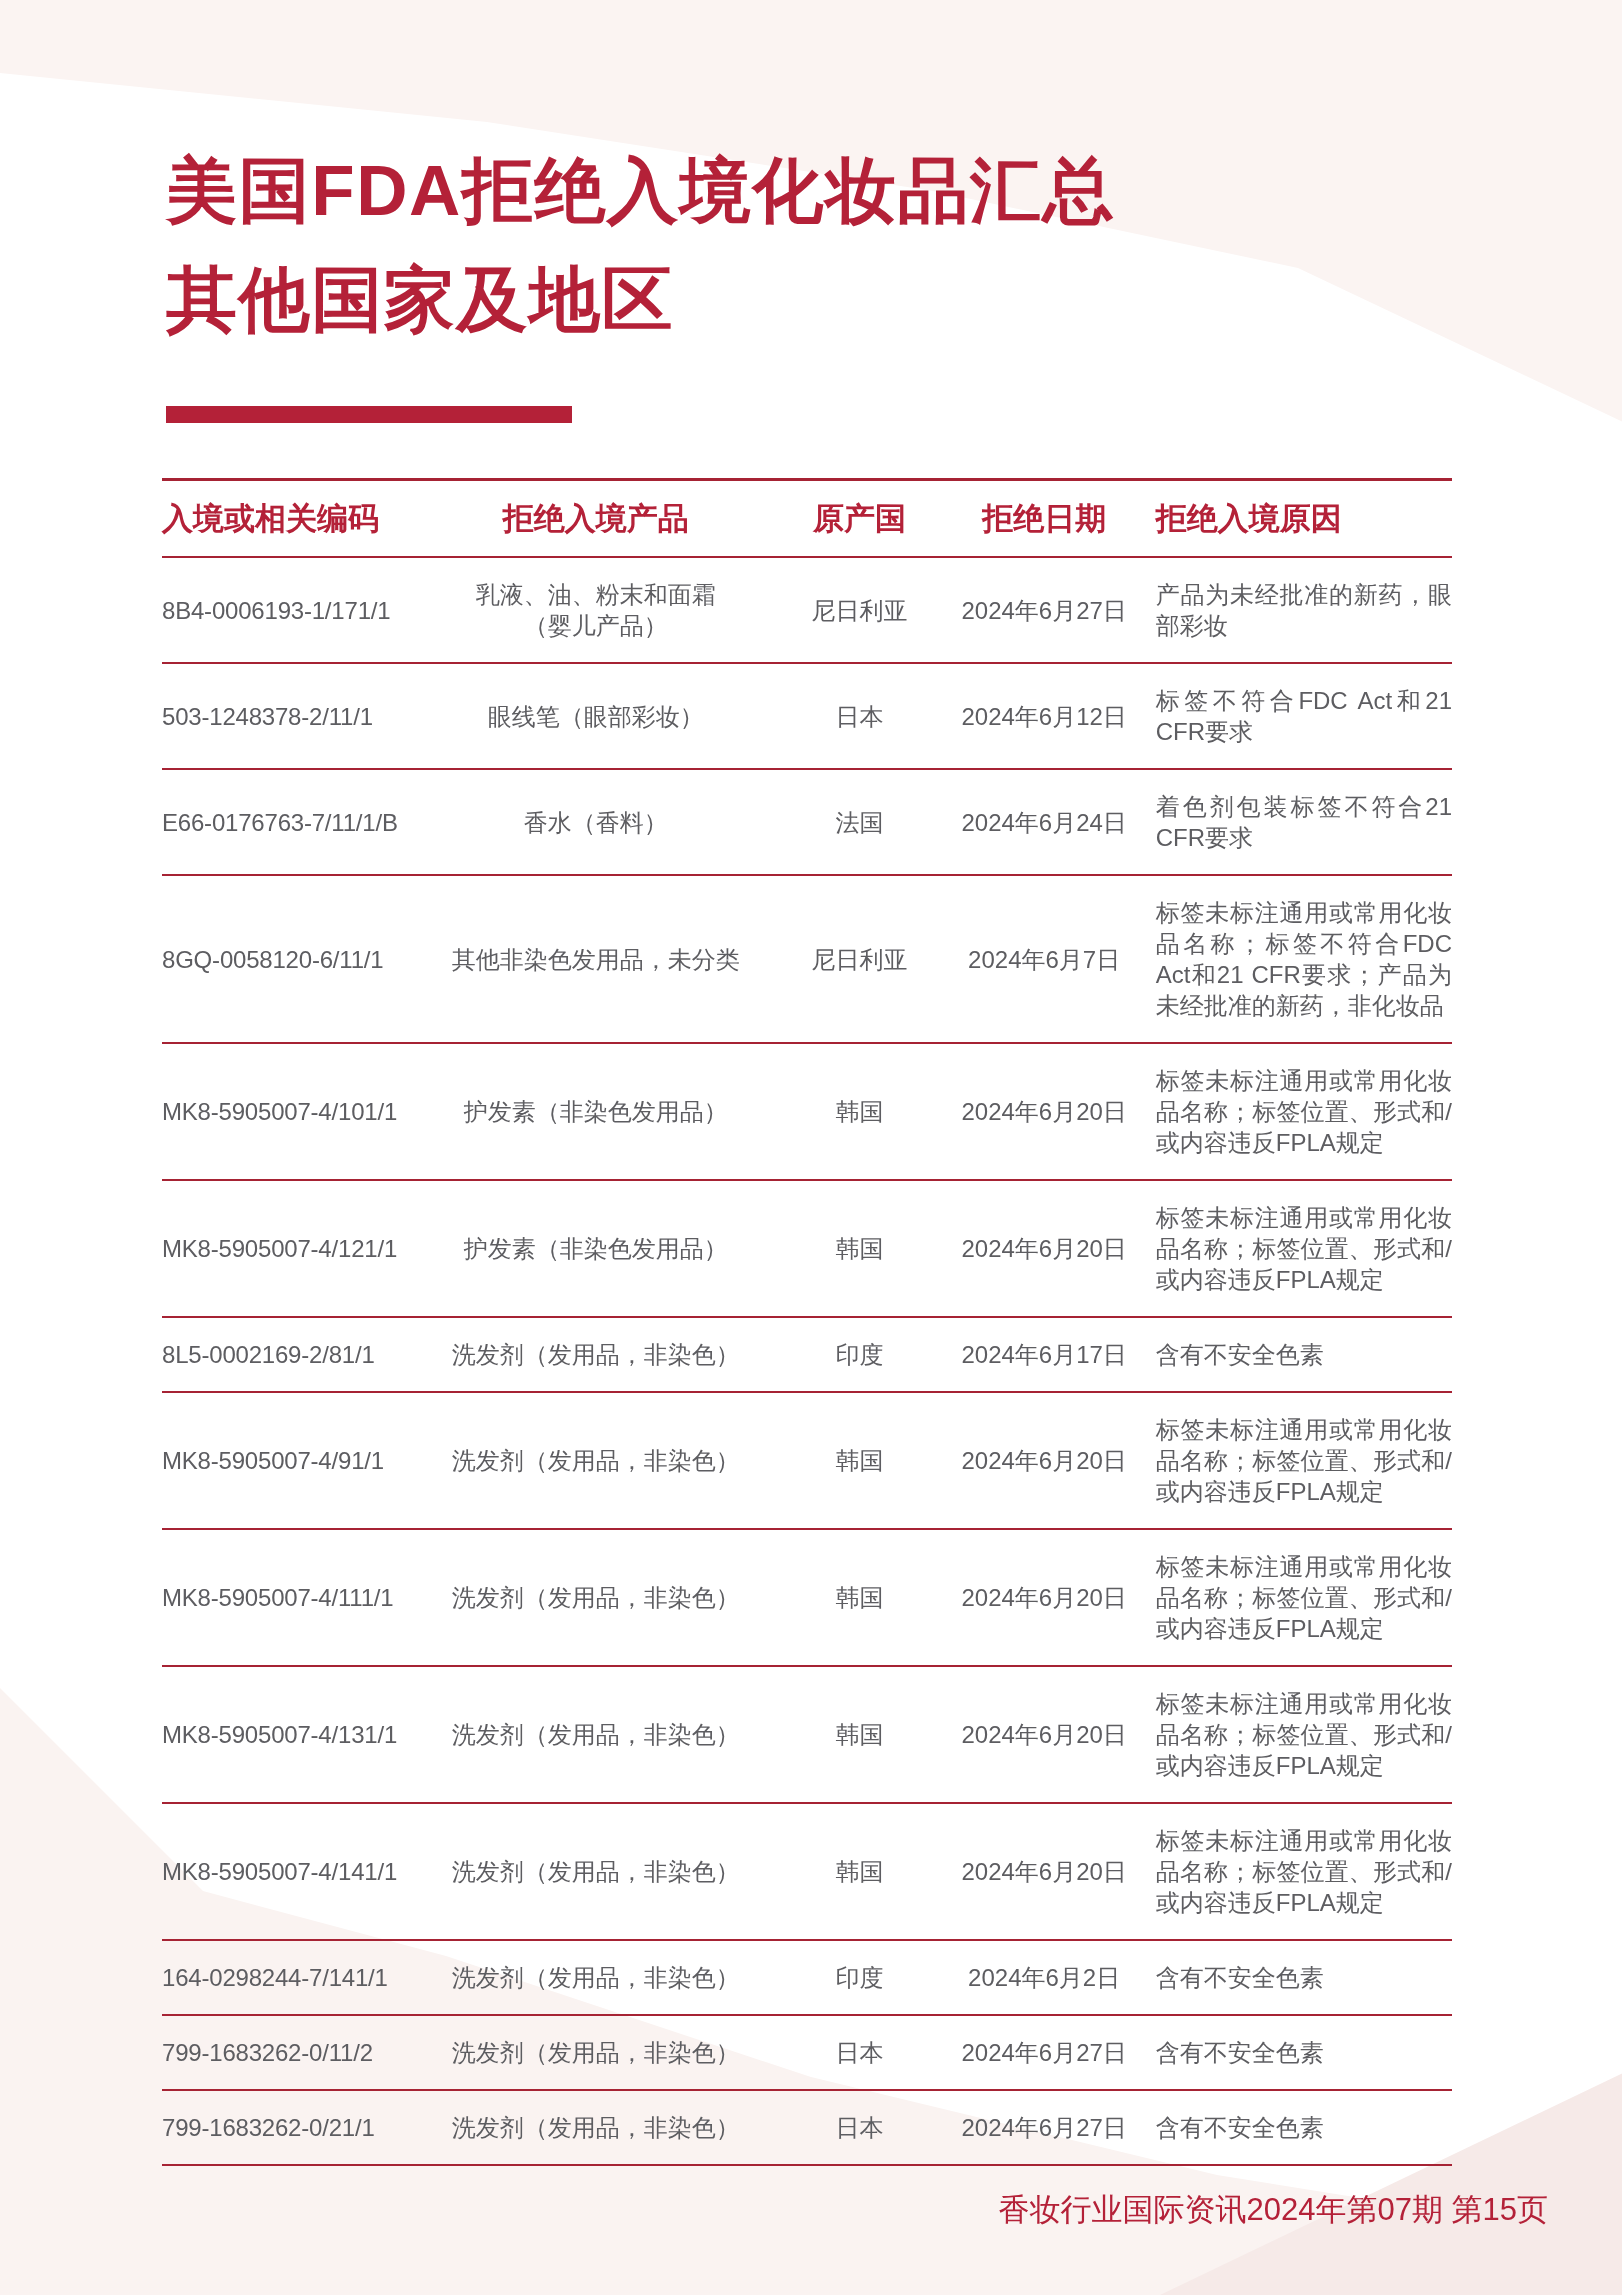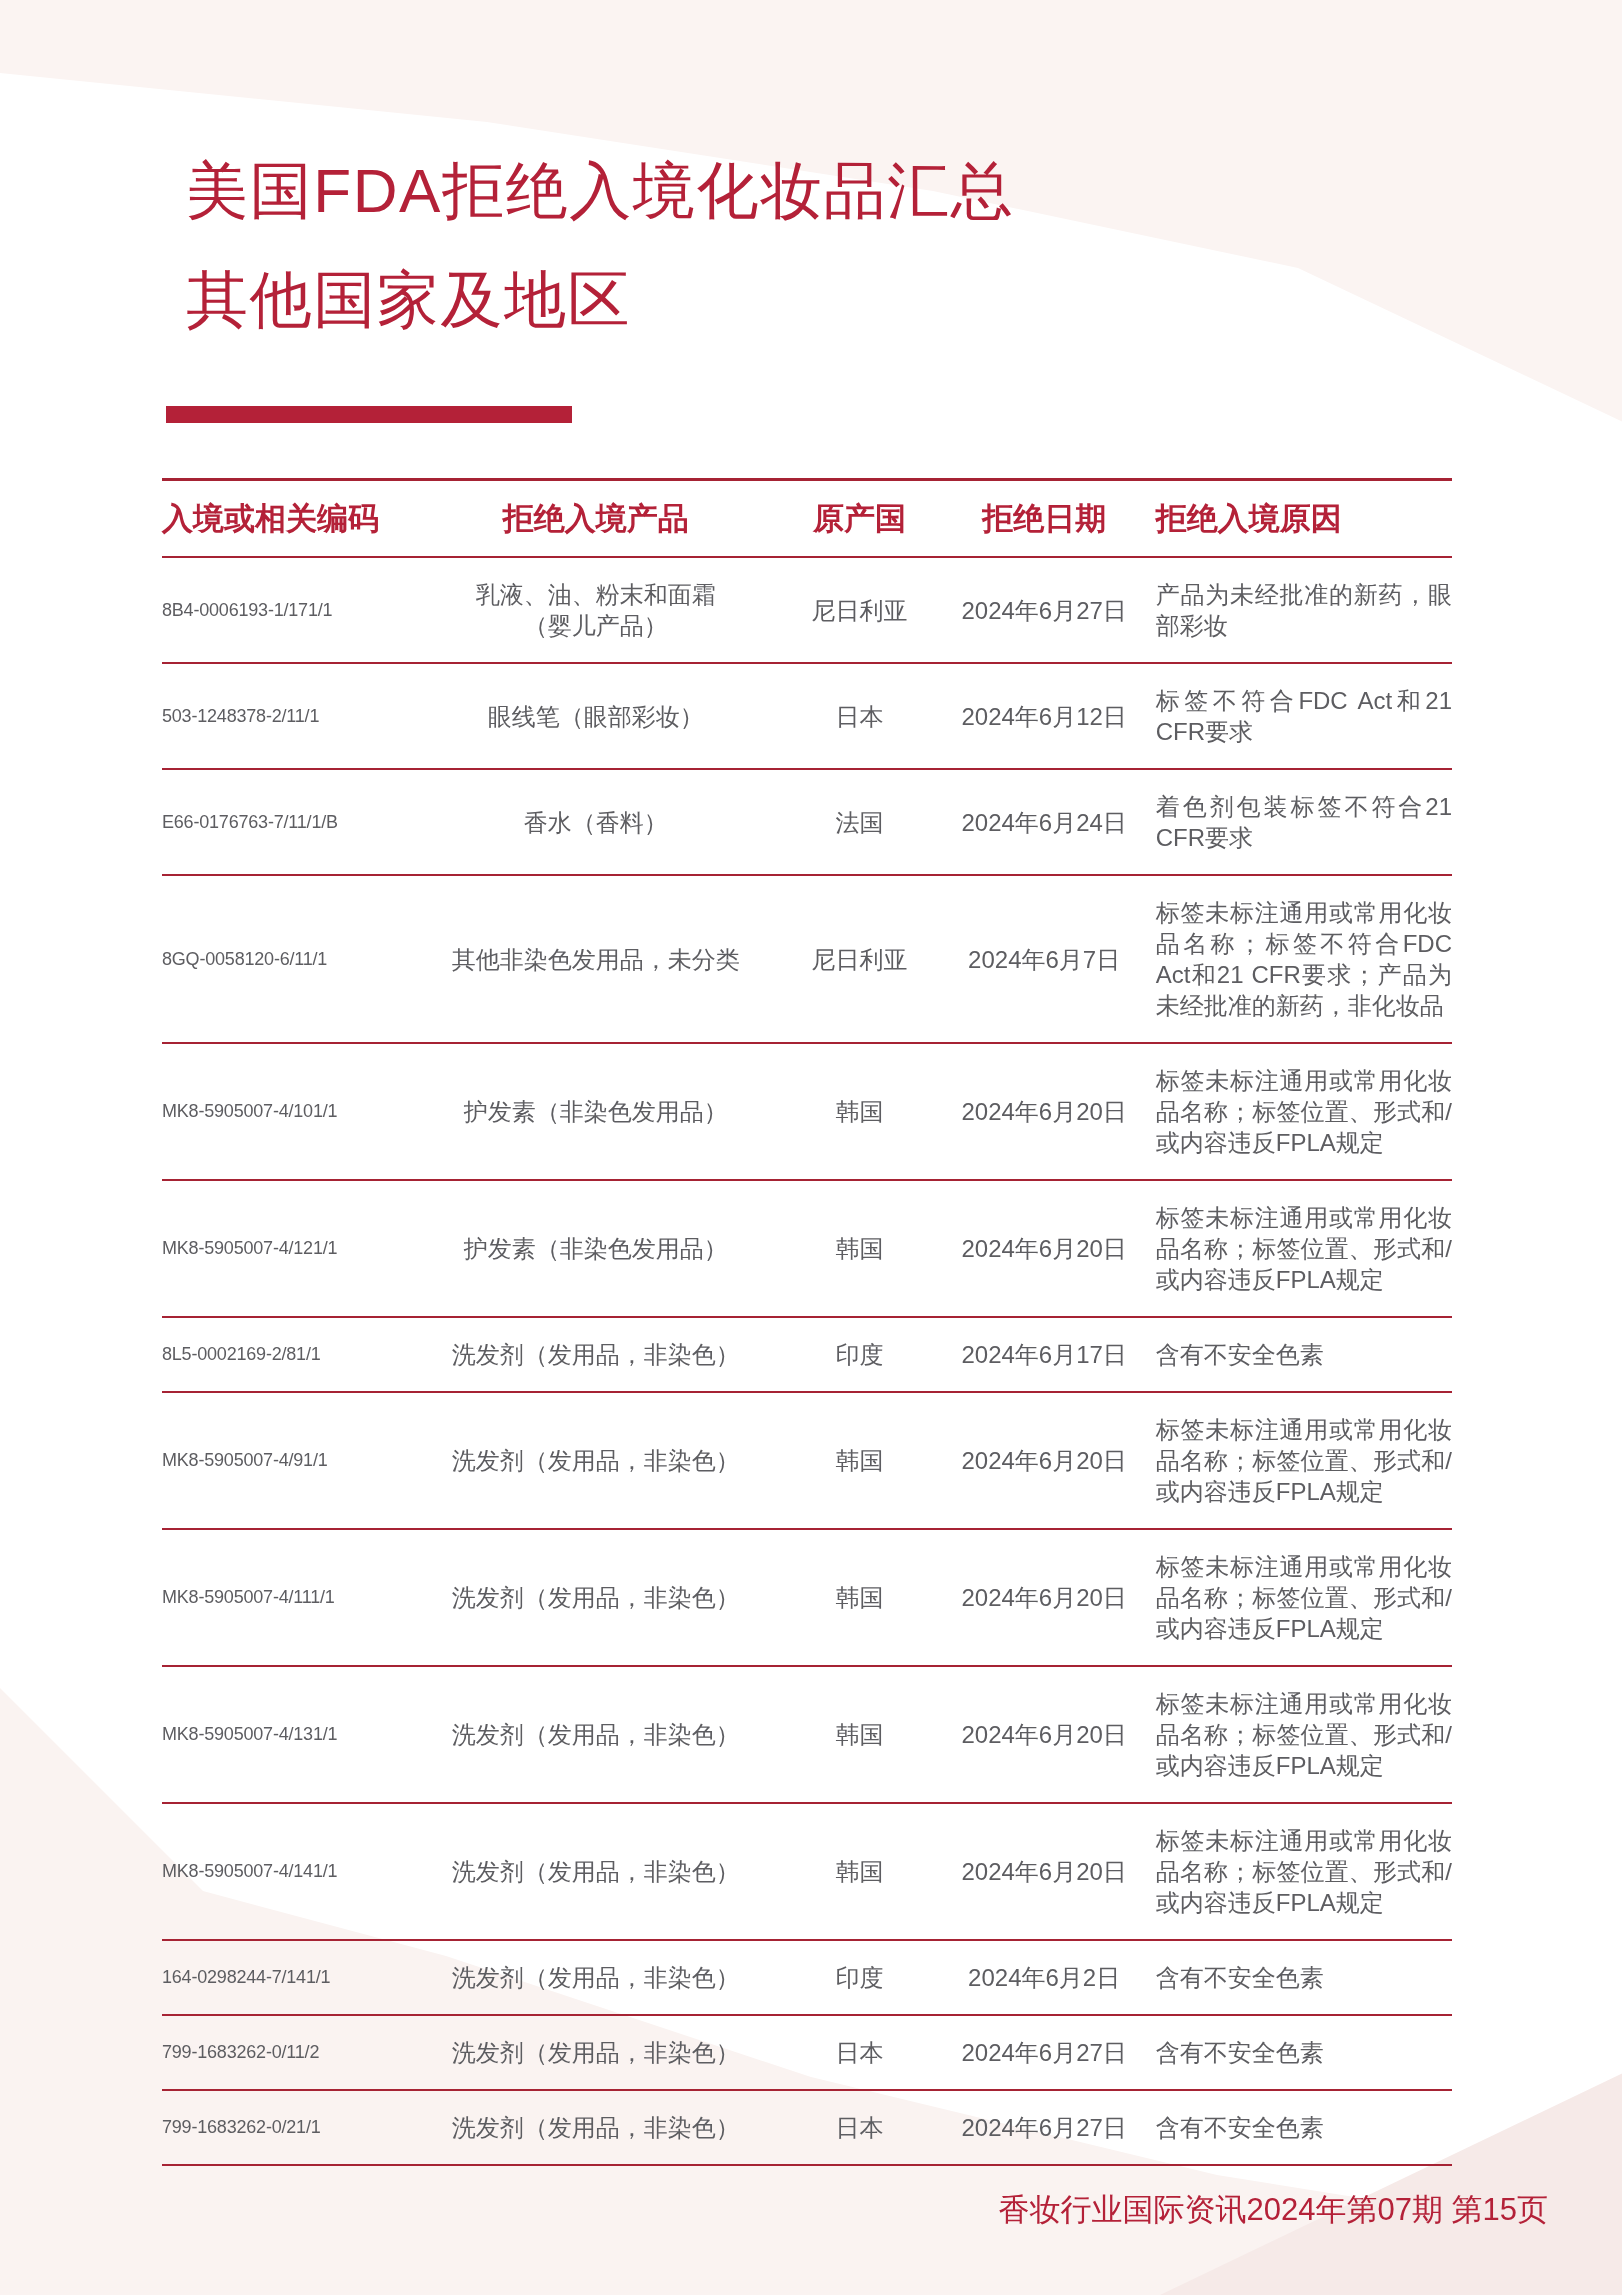"美国FDA拒绝入境化妆品汇总" .title { font-size: 62px -> 71px; font-weight: 400 -> 700; margin-left: 20px -> none }
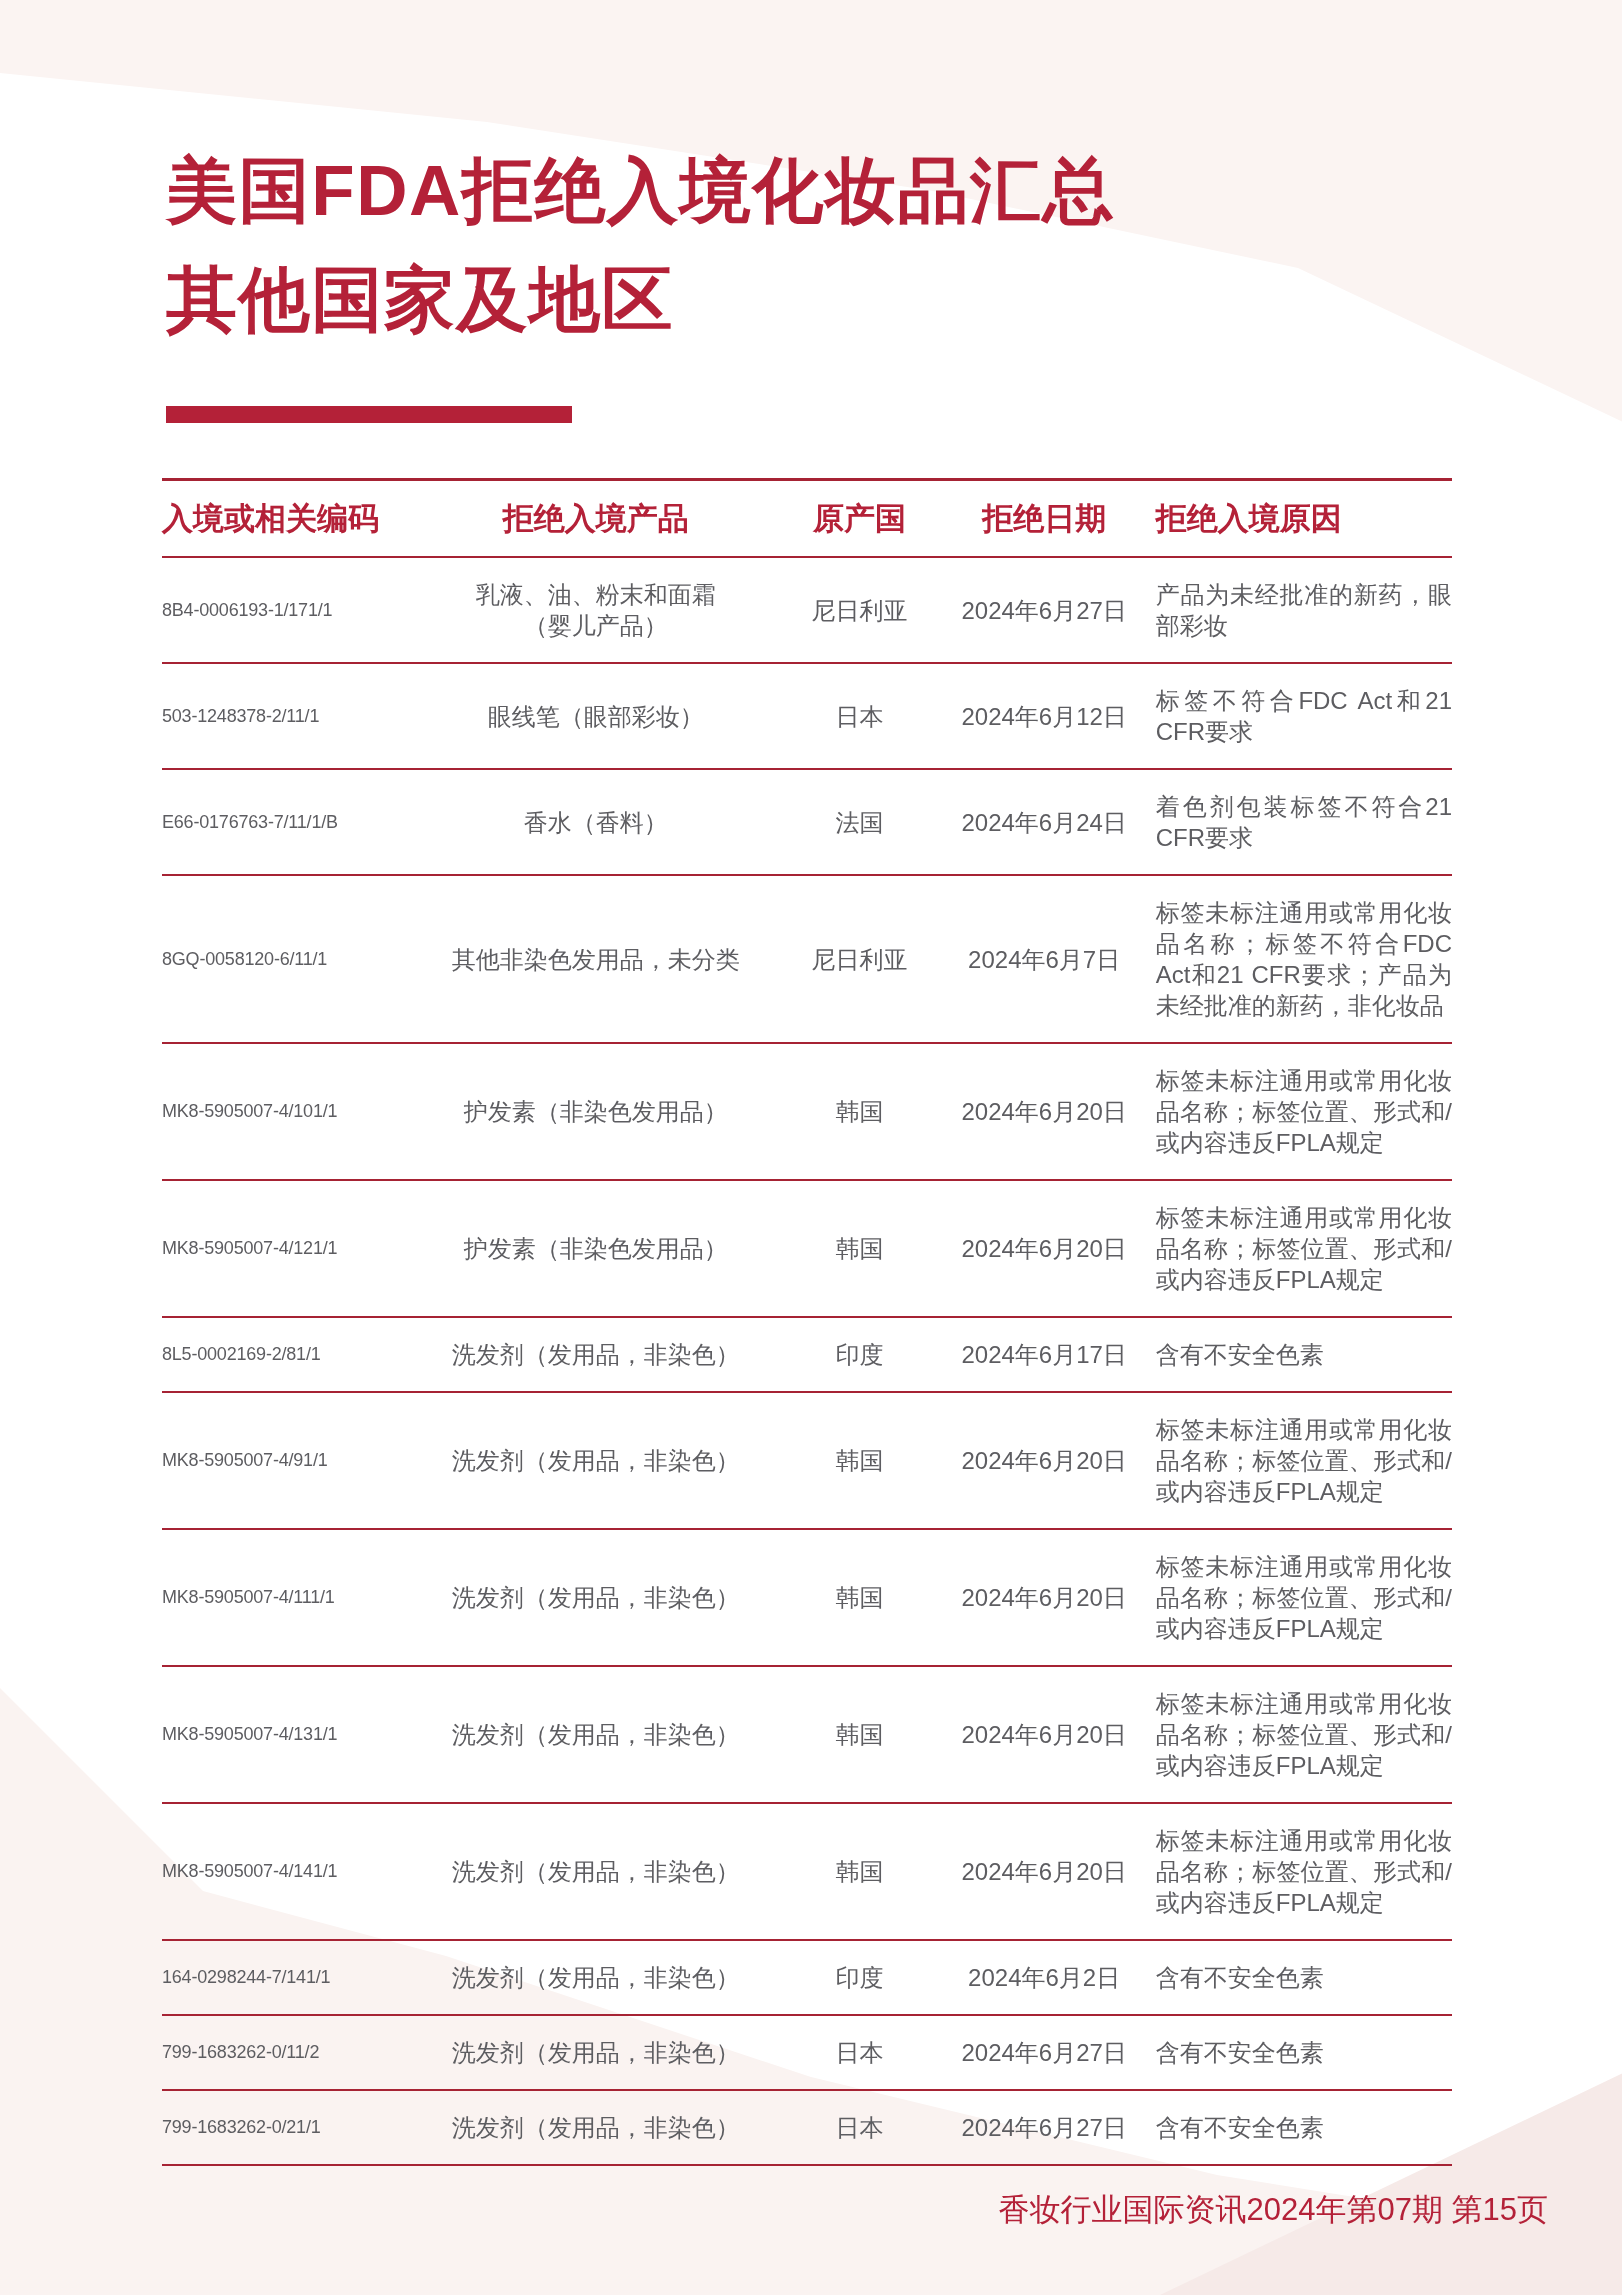"8B4-0006193-1/171/1" td.c-code { font-size: 18px -> 24px }
